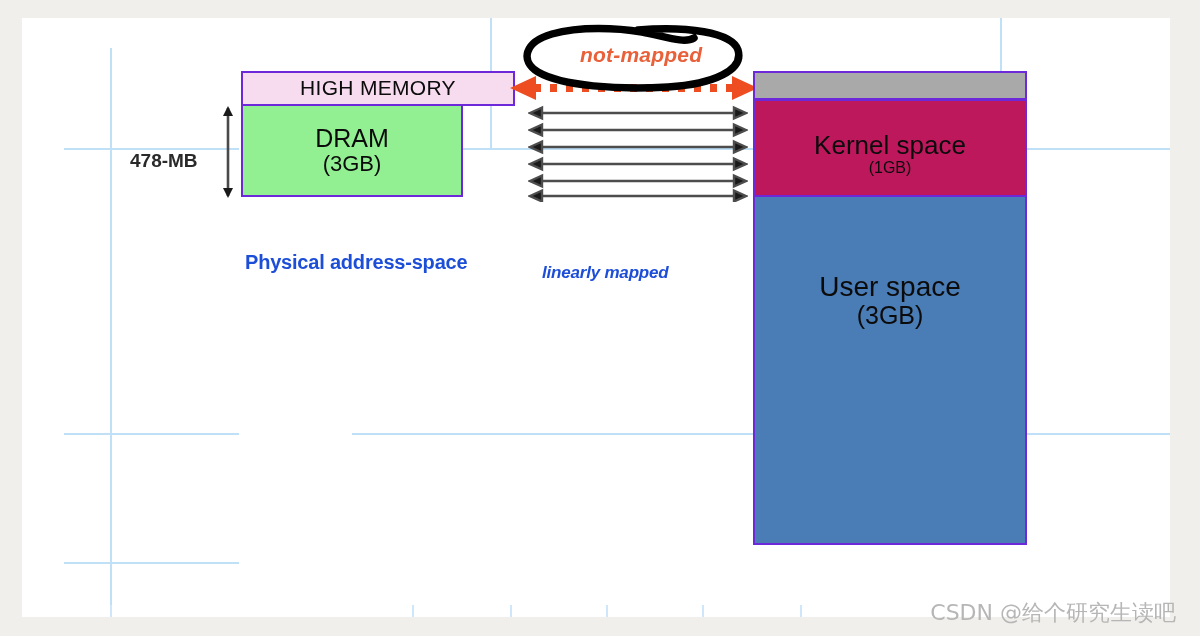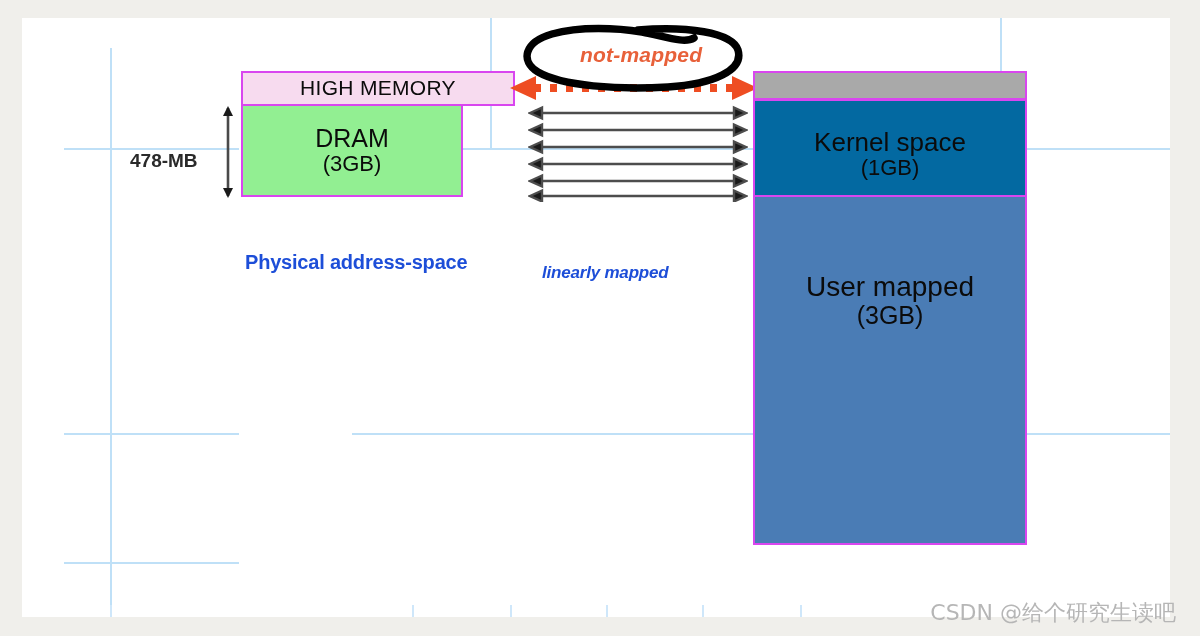"HIGH MEMORY" .blk { border: 2px solid #d946ef -> 2px solid #6d28d9 }
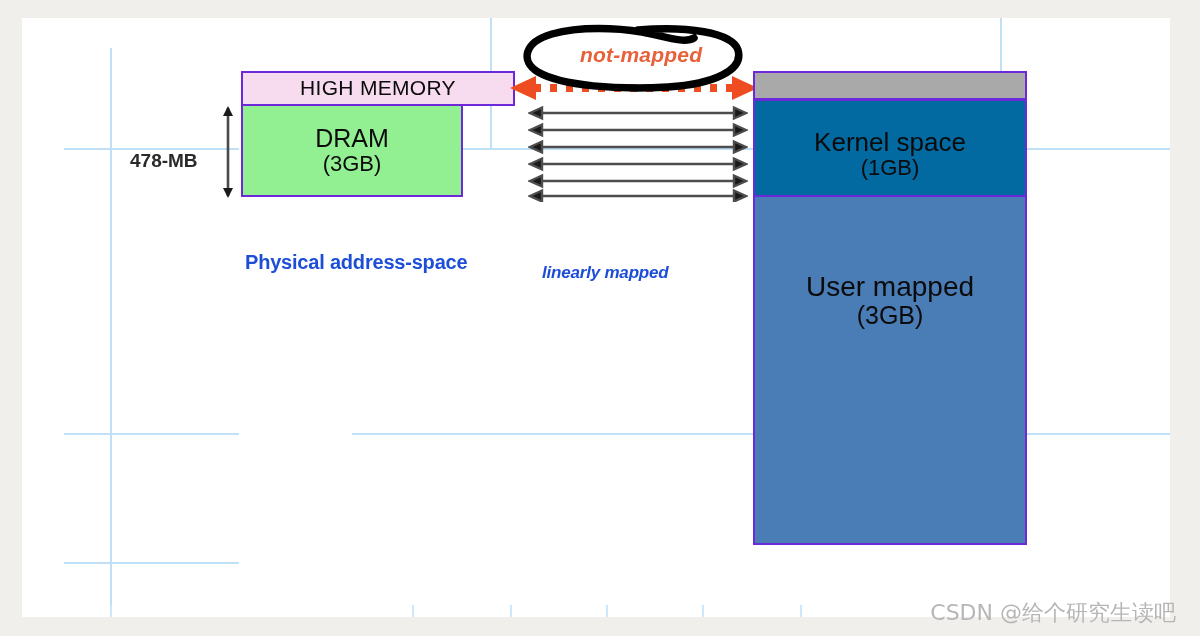"Kernel space" #blk-kernel { background: #0369a1 -> #be185d }
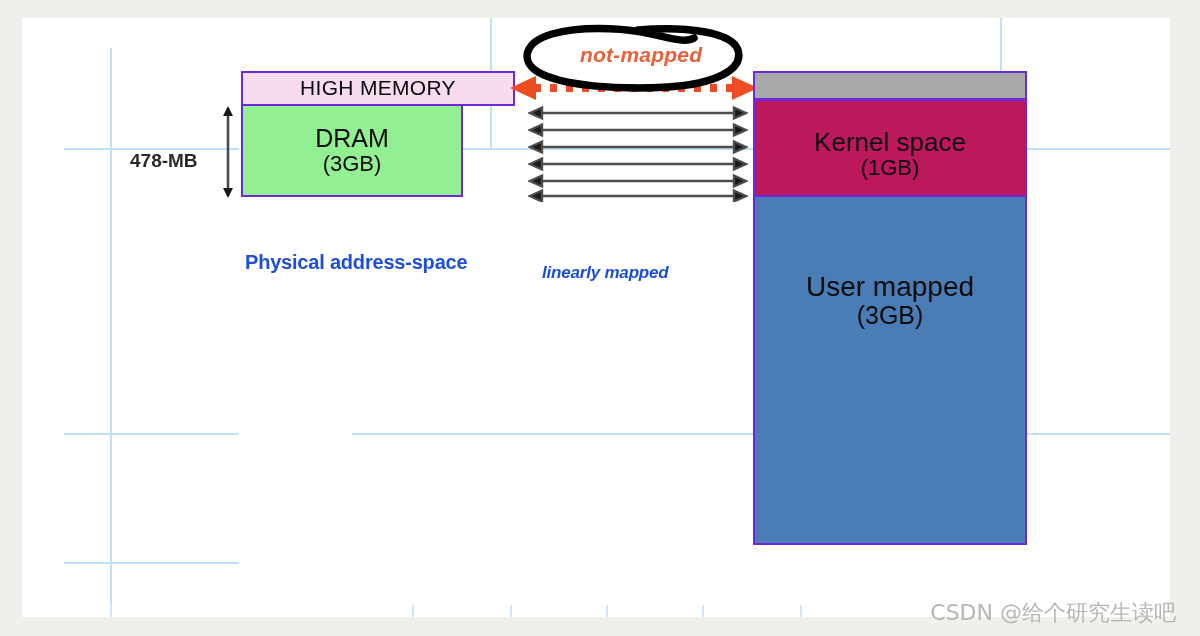"(1GB)" #blk-kernel .ln2 { font-size: 22px -> 16px }
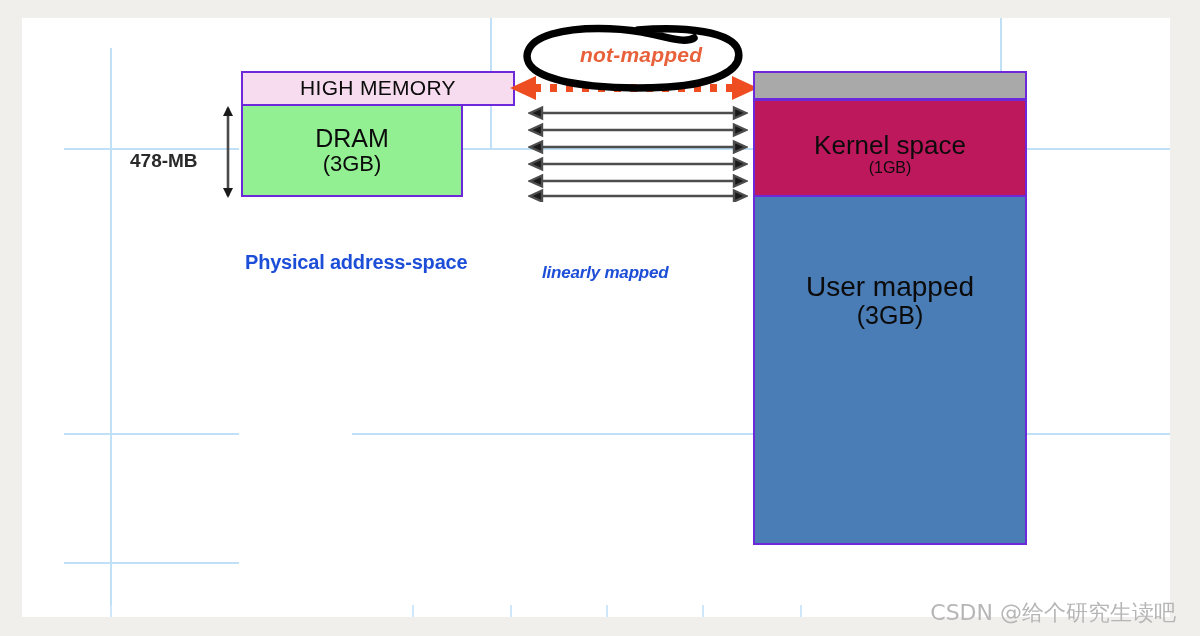"User mapped" span.ln1 { text: mapped -> space }
